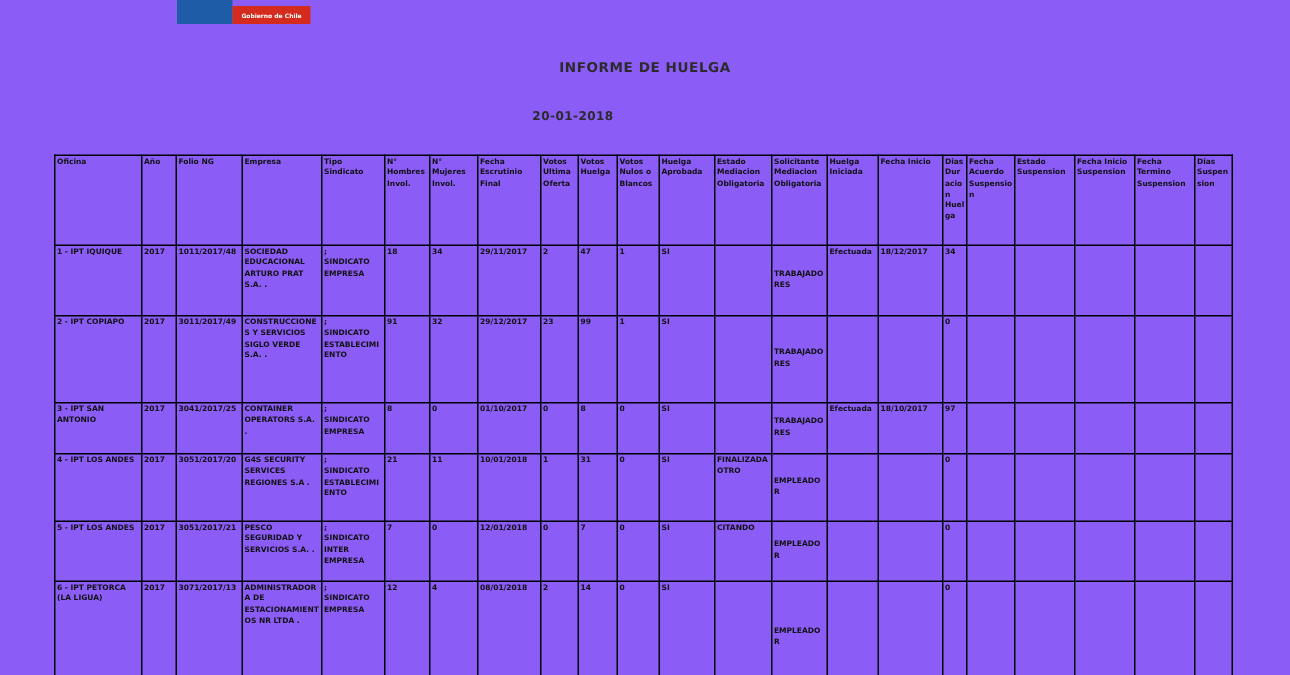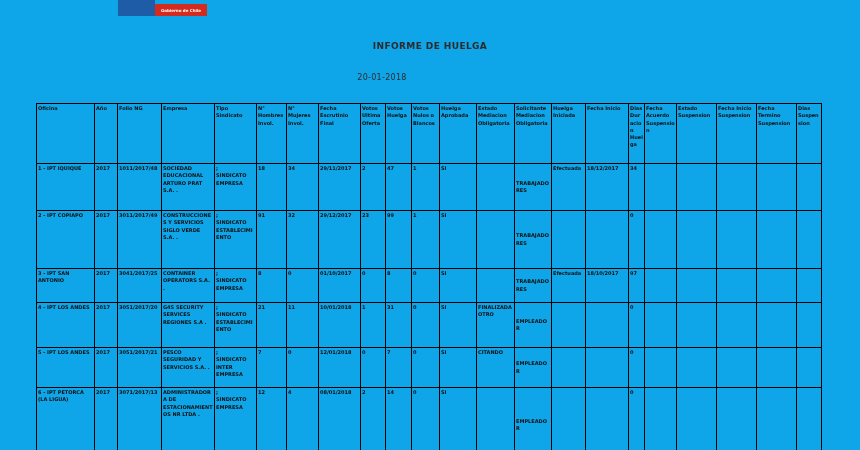"INFORME DE HUELGA" .page { background: #0ea5e9 -> #8b5cf6 }
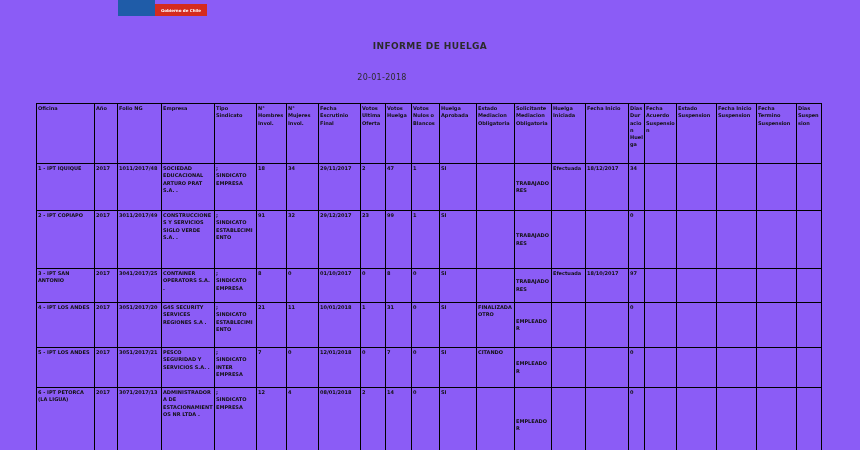"20-01-2018" .subtitle { font-weight: normal -> bold }
